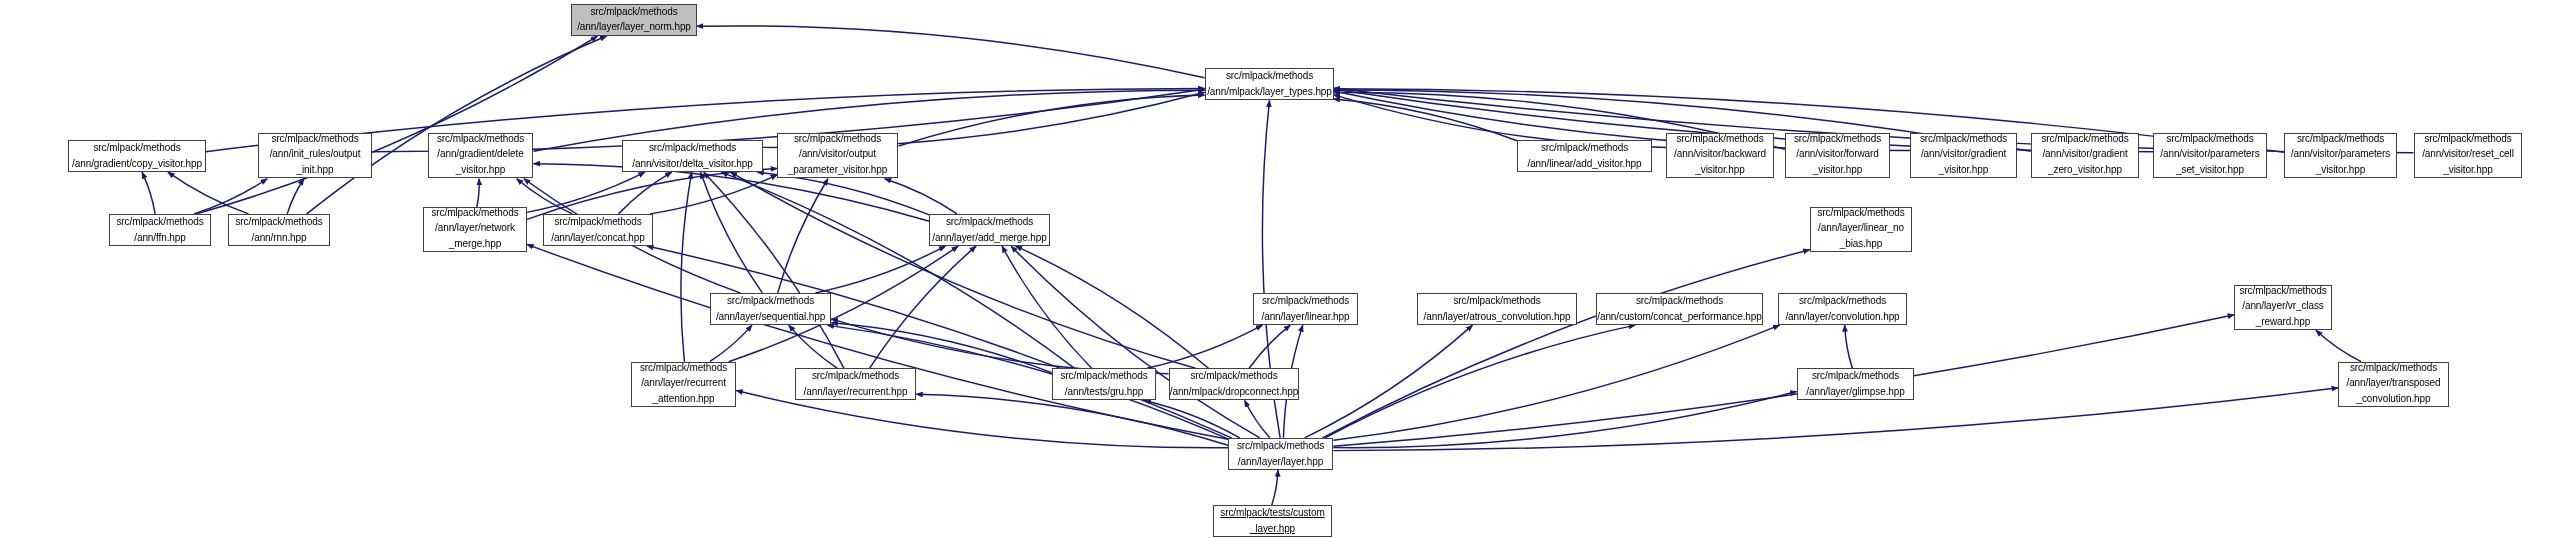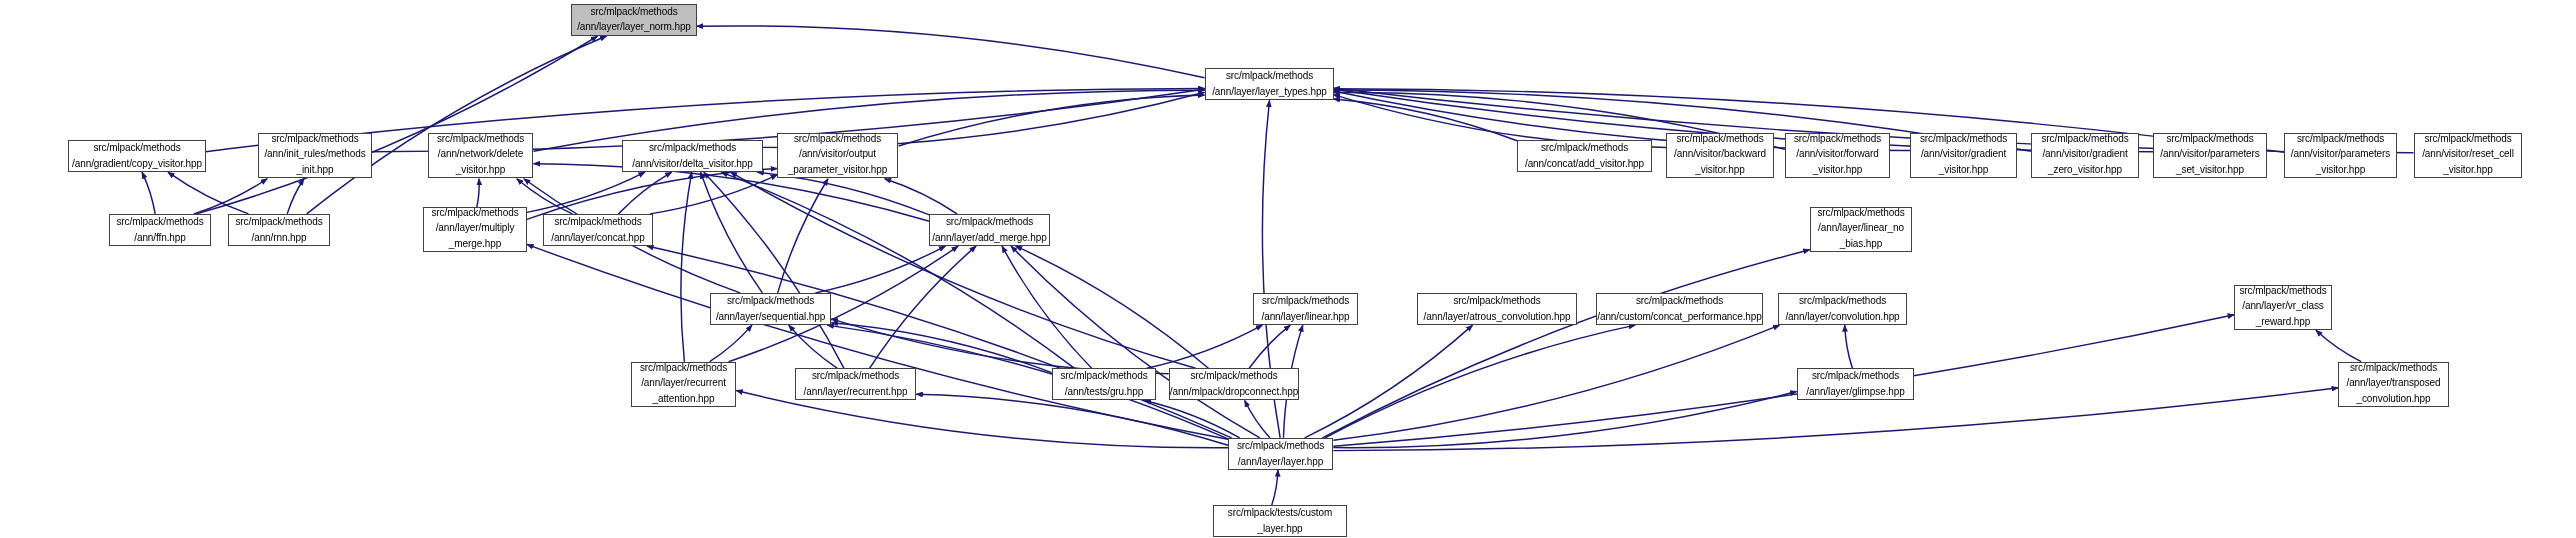"/ann/layer/layer_types.hpp" span.ln { text: /ann/layer/layer -> /ann/mlpack/layer }
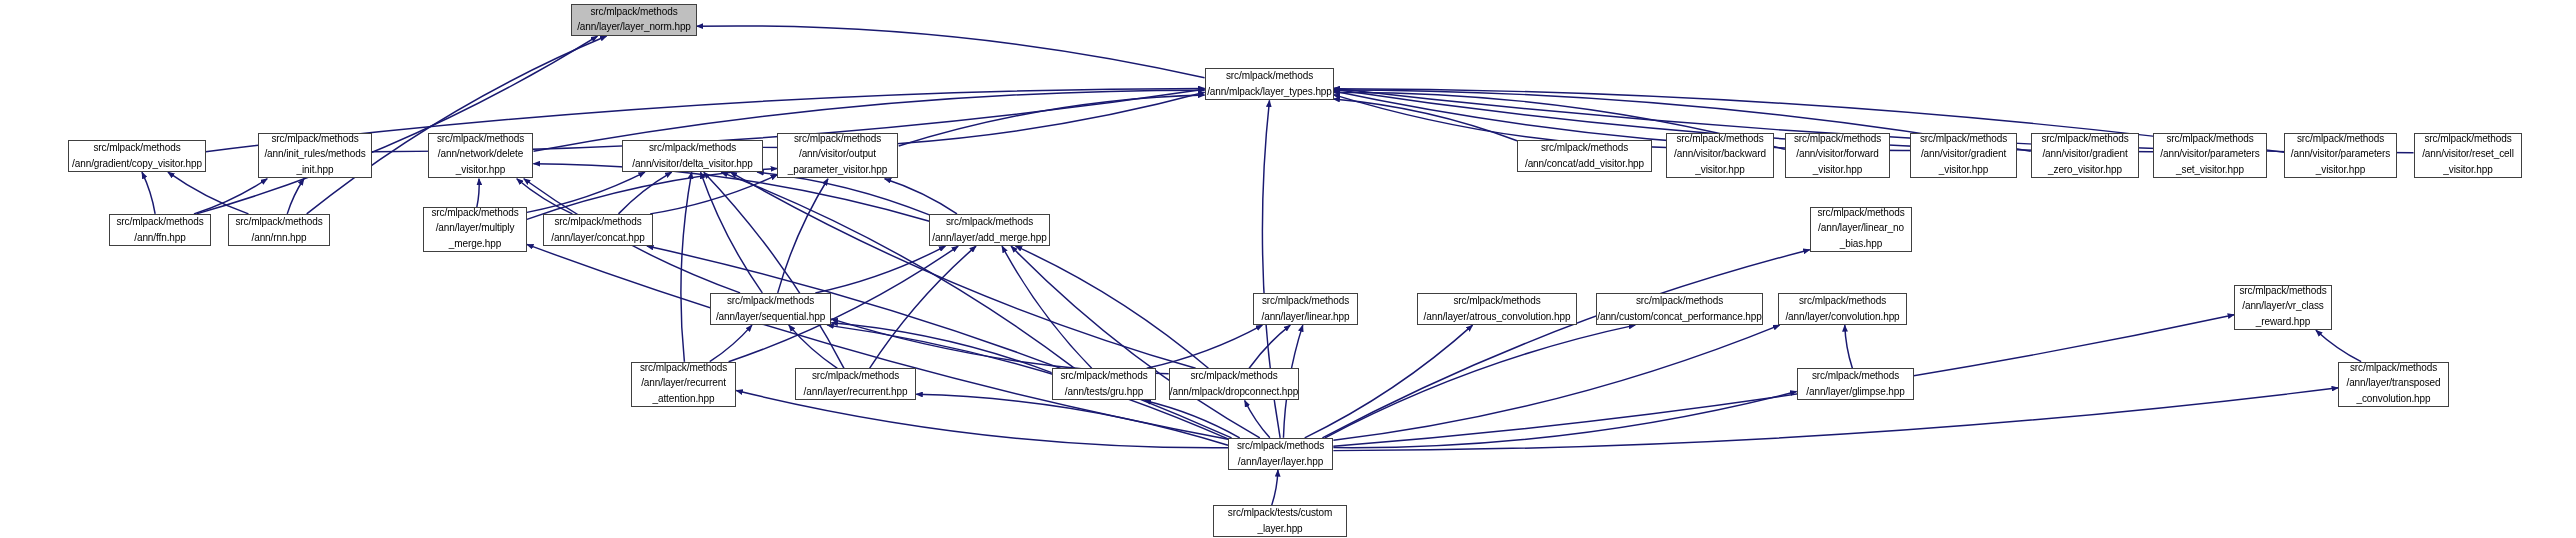"/ann/init_rules/methods" span.ln { text: rules/methods -> rules/output }
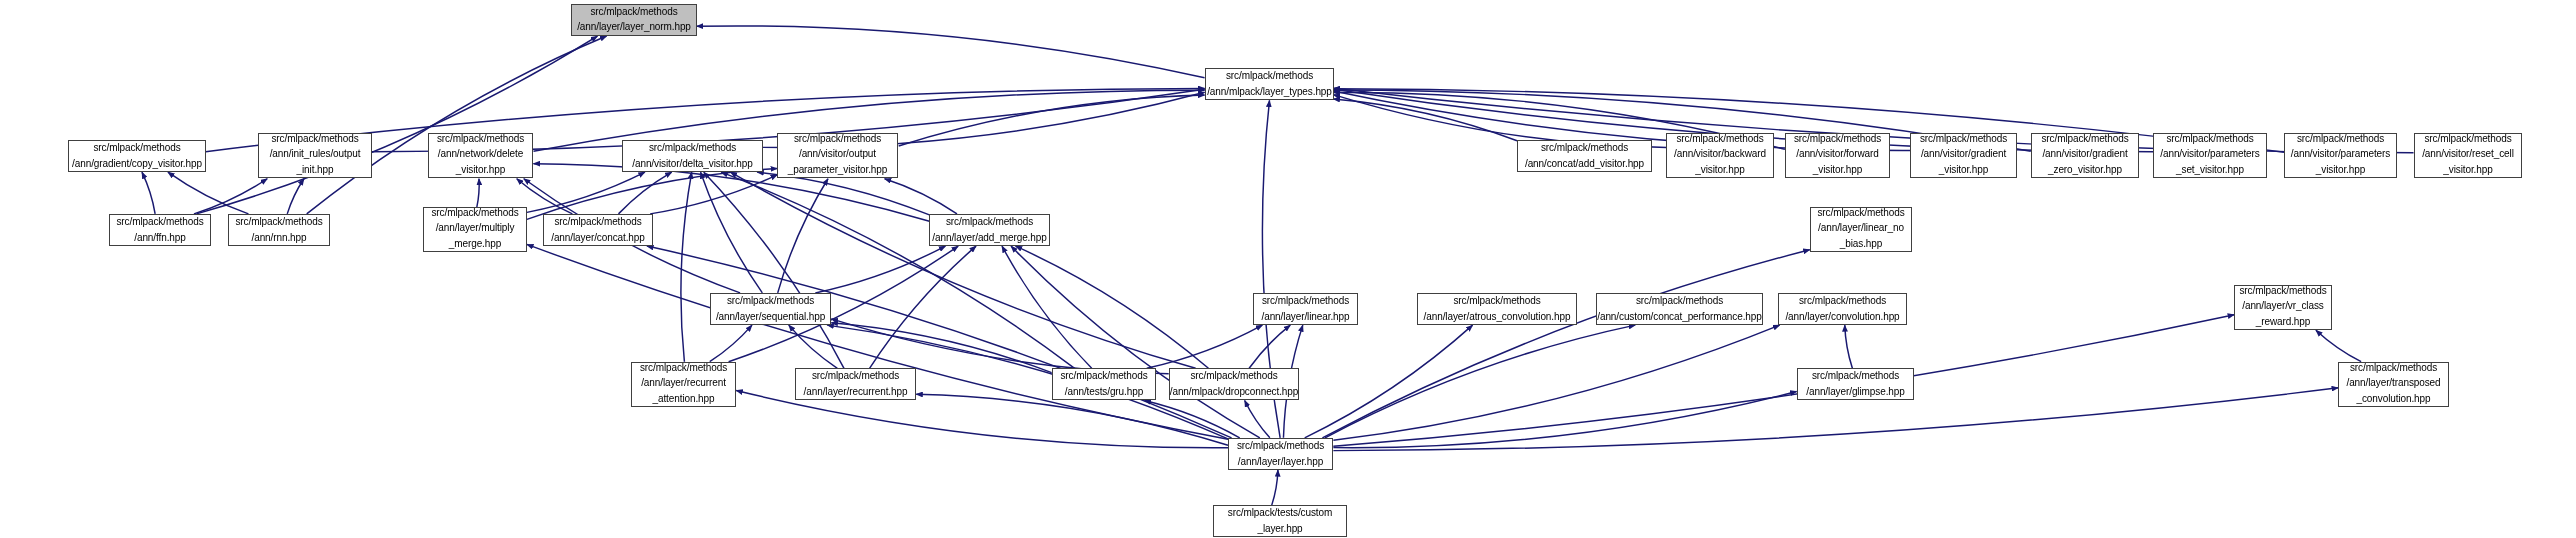"/ann/network/delete" span.ln { text: /ann/network/delete -> /ann/gradient/delete }
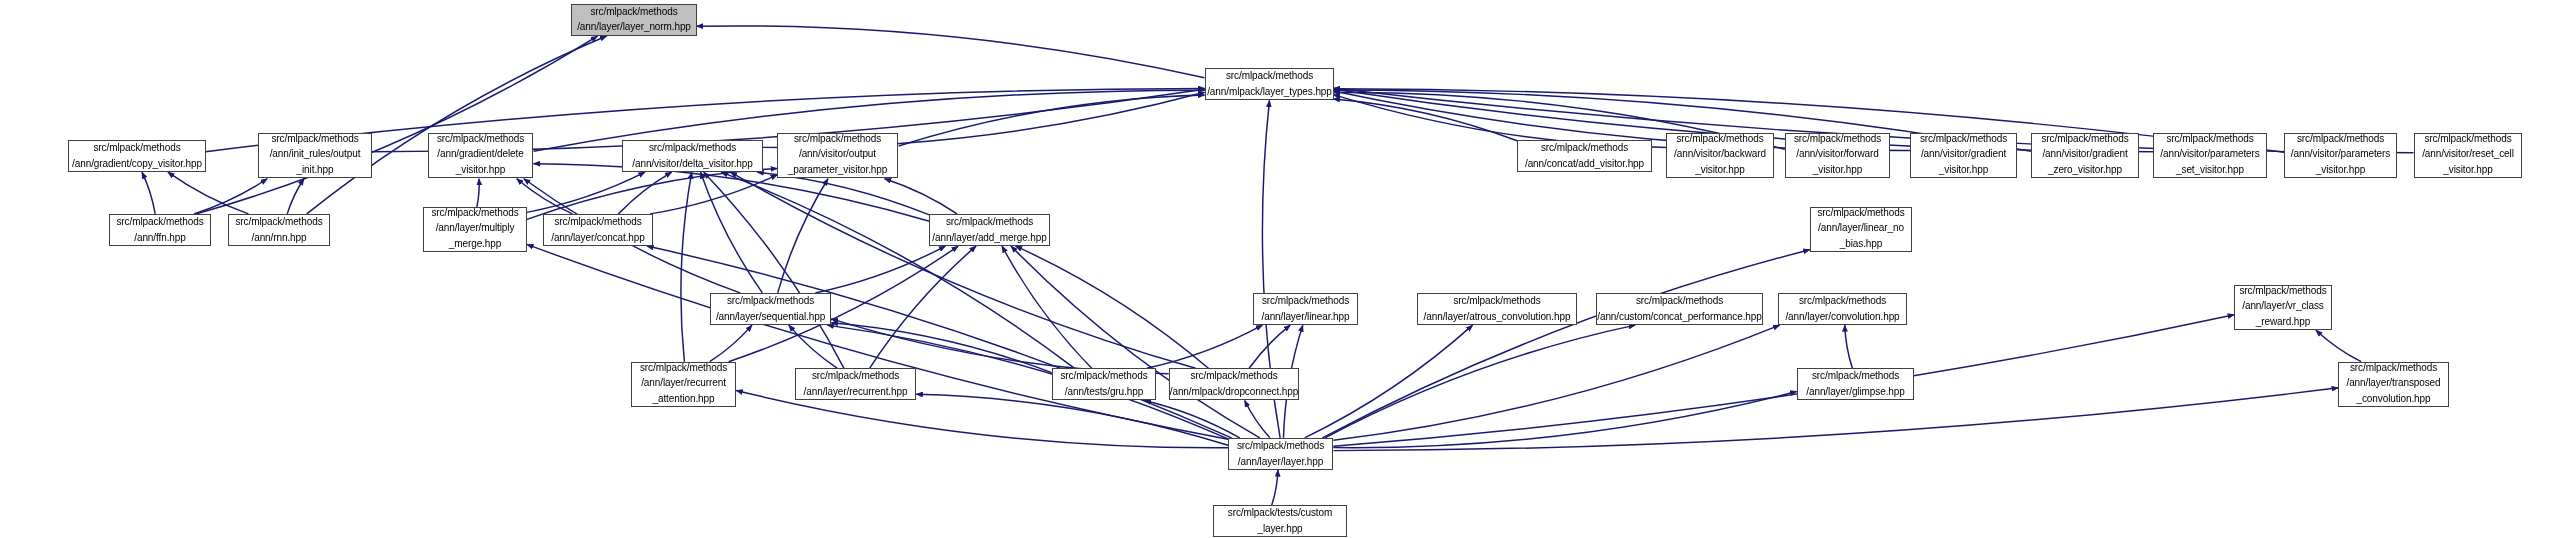"/ann/concat/add_visitor.hpp" span.ln { text: /ann/concat/add -> /ann/linear/add }
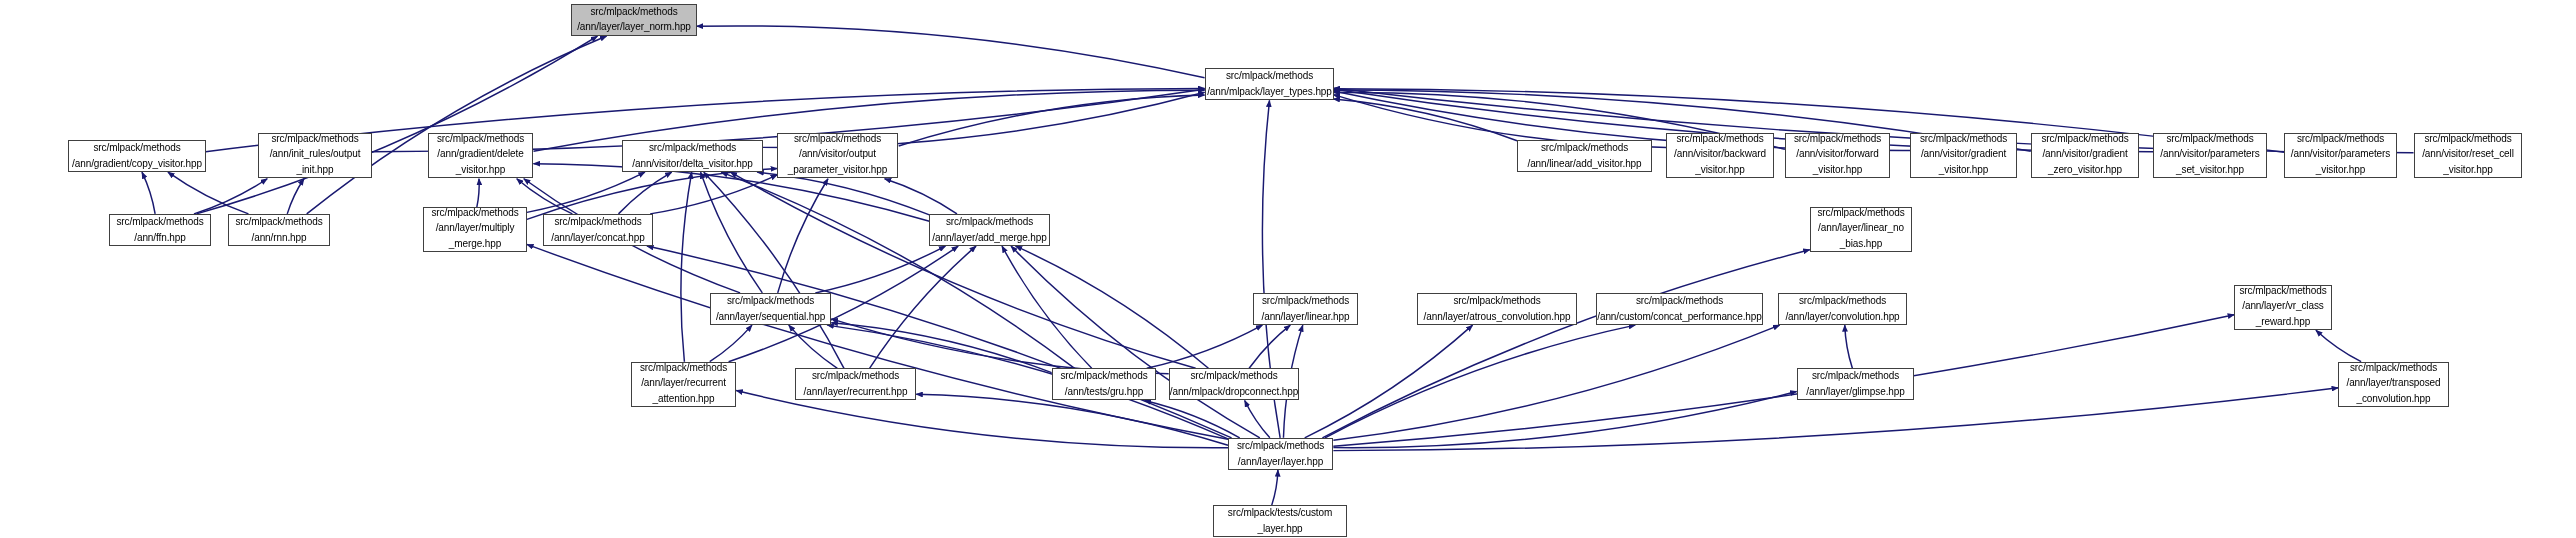"/ann/layer/multiply" span.ln { text: /ann/layer/multiply -> /ann/layer/network }
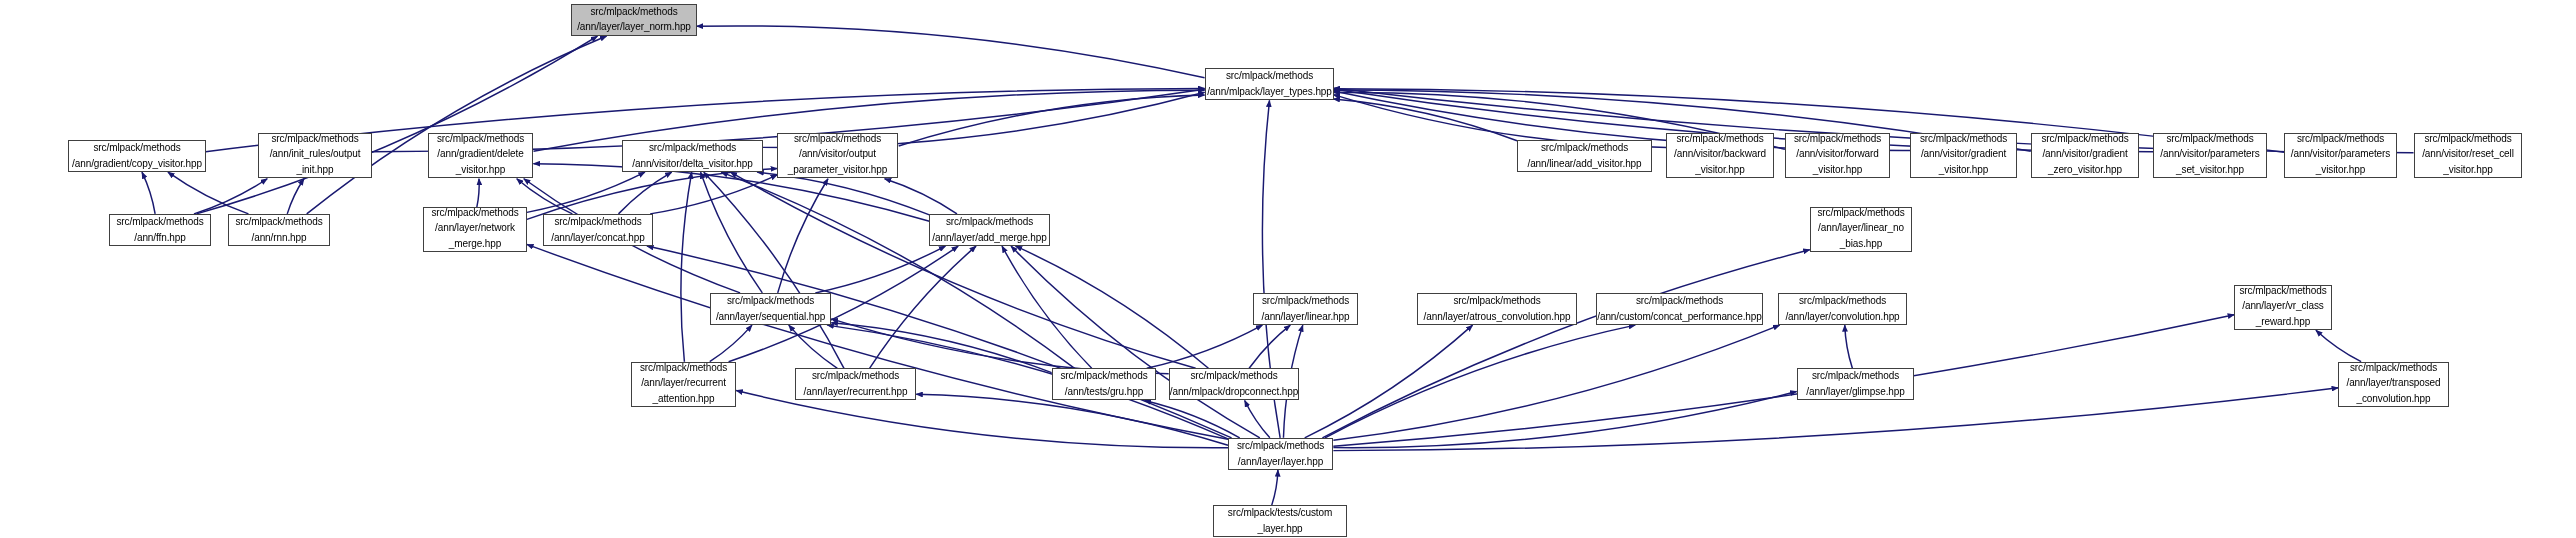"src/mlpack/tests/custom" div.node { text-decoration: none -> underline; width: 134px -> 119px }
